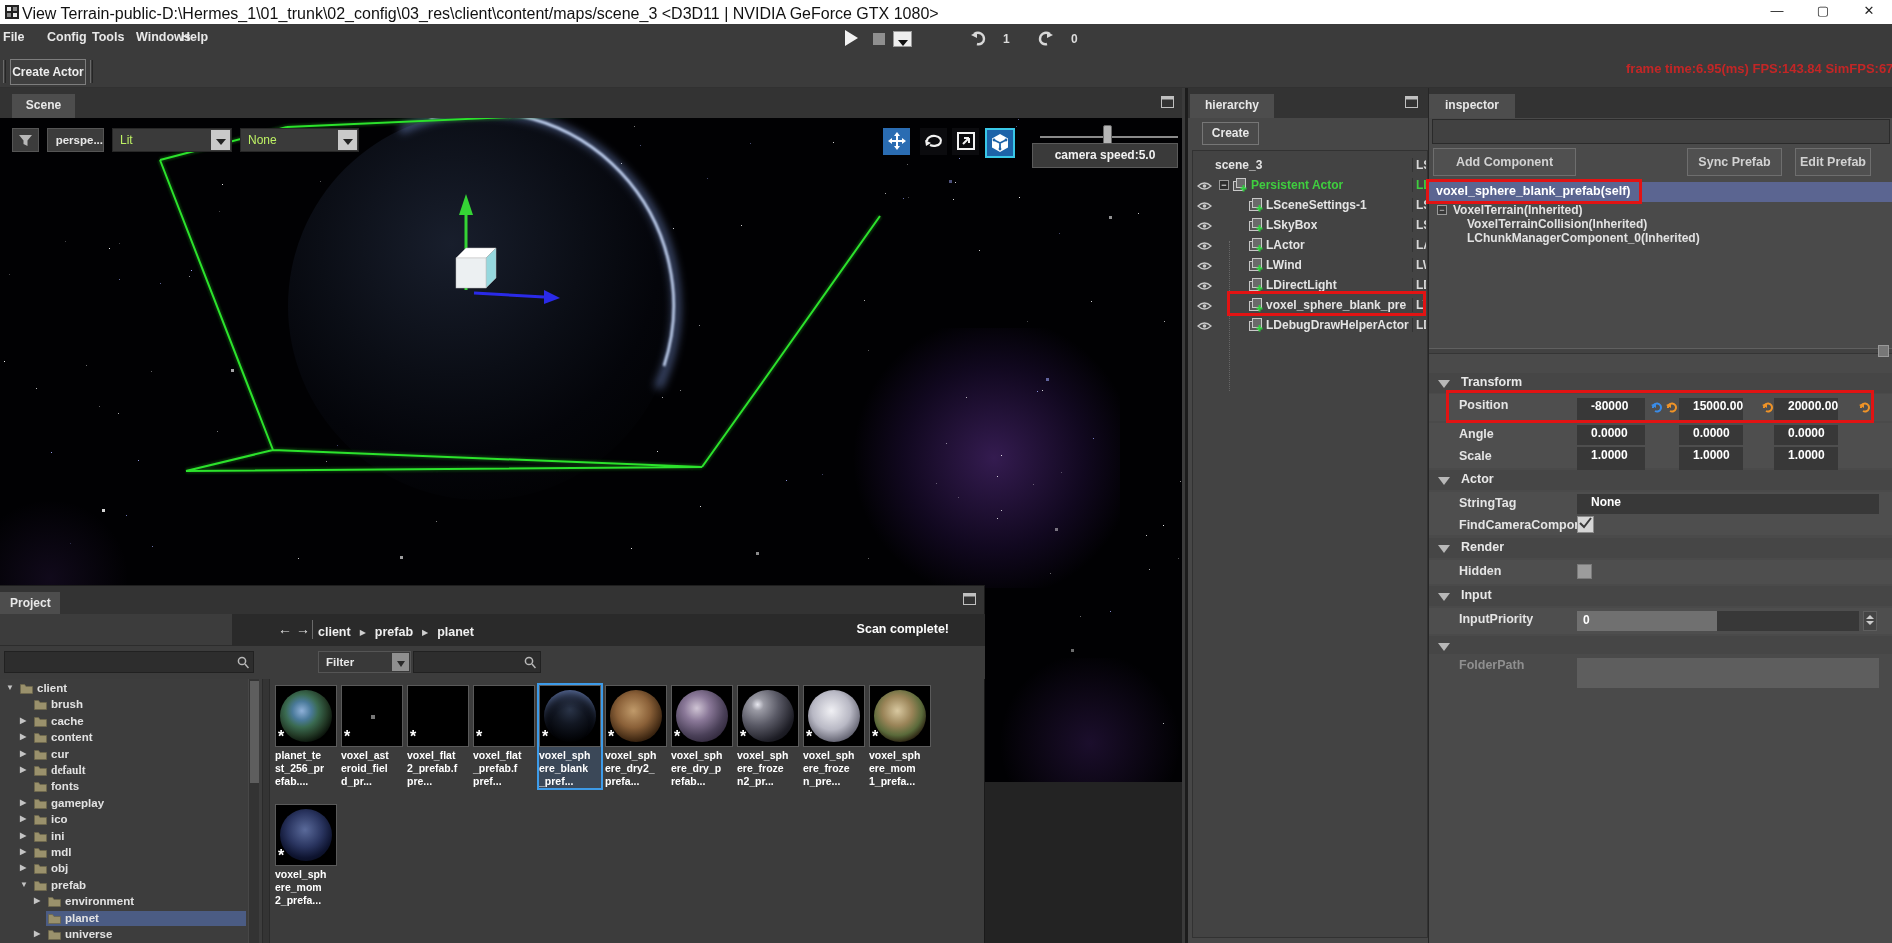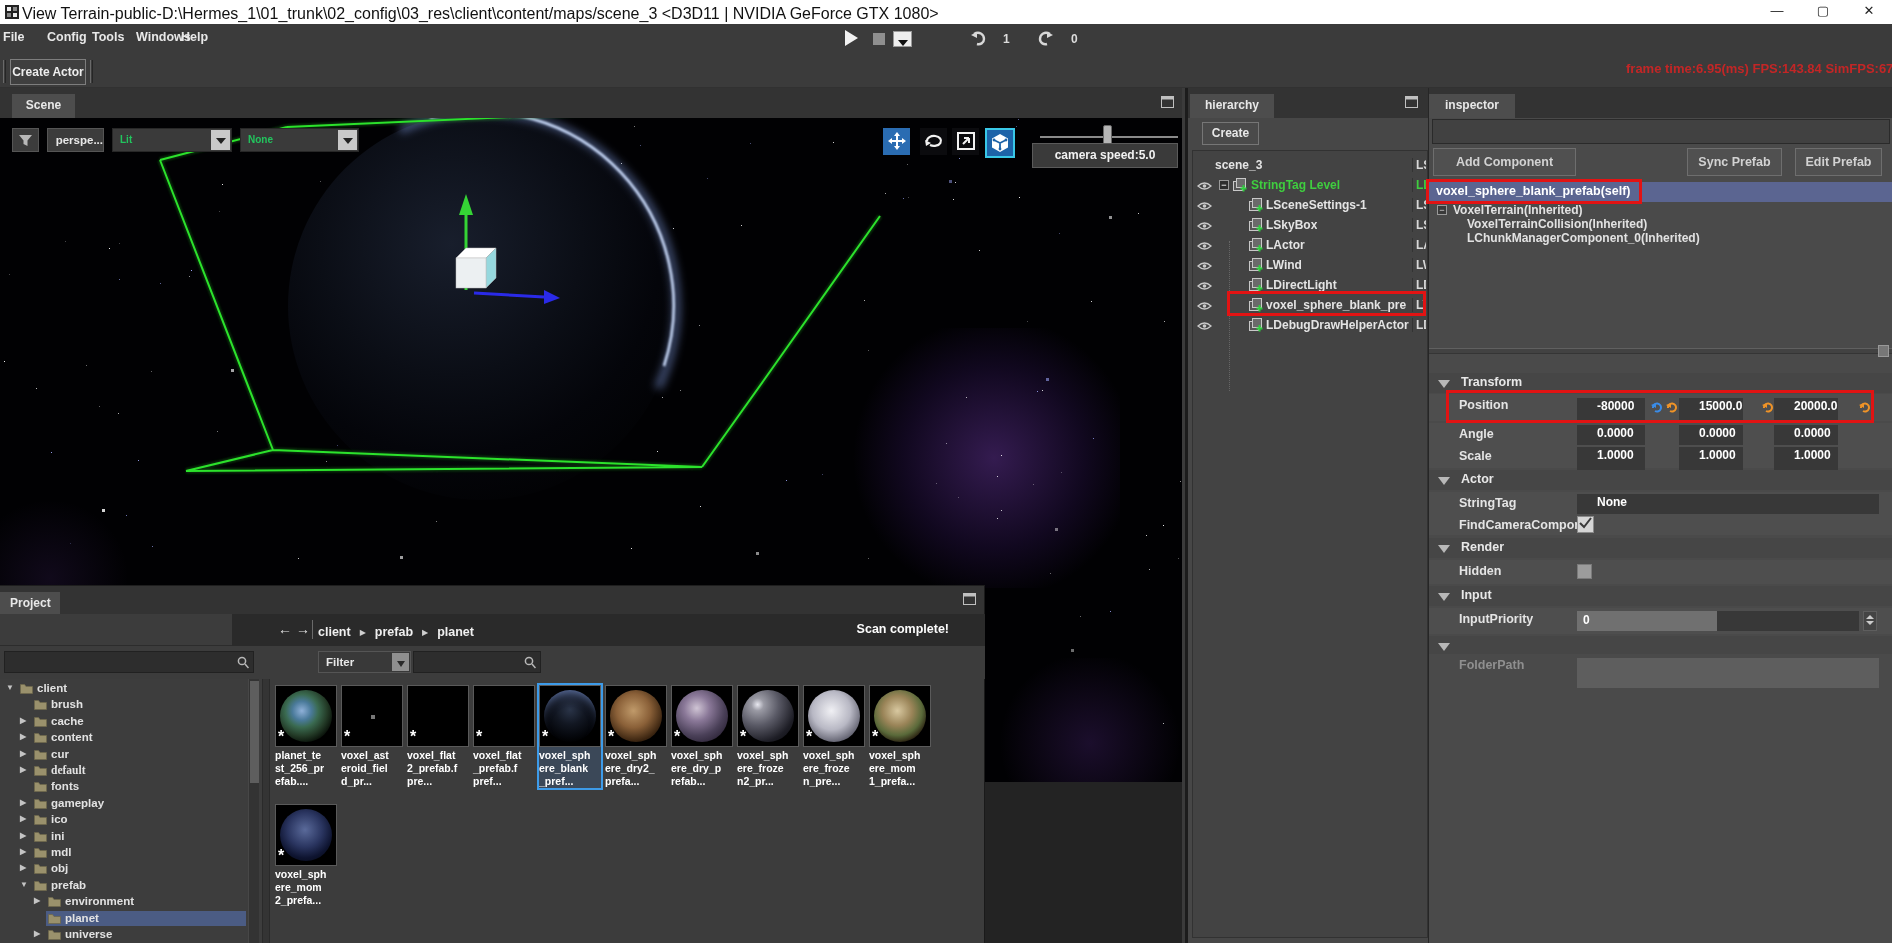"Lit" .vdrop { color: #22c55e -> #bef264; font-size: 10px -> 12px; font-weight: bold -> normal }
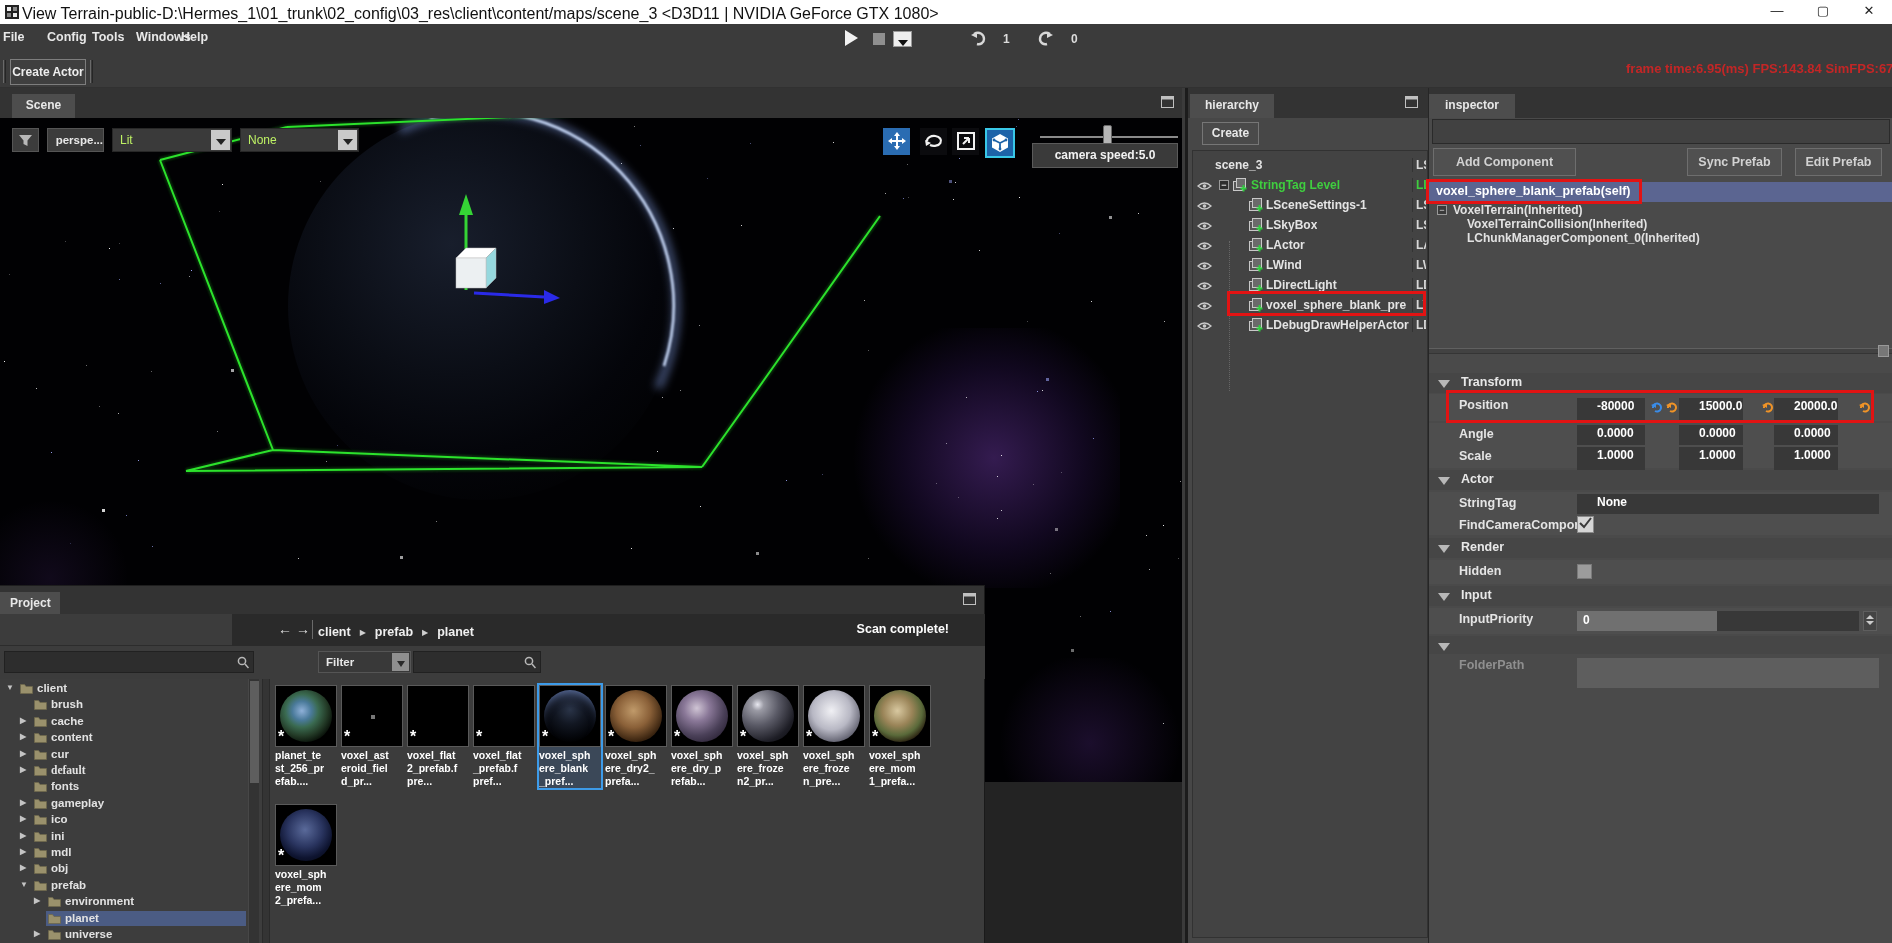"Edit Prefab" div.ibtn { width: 87px -> 76px }
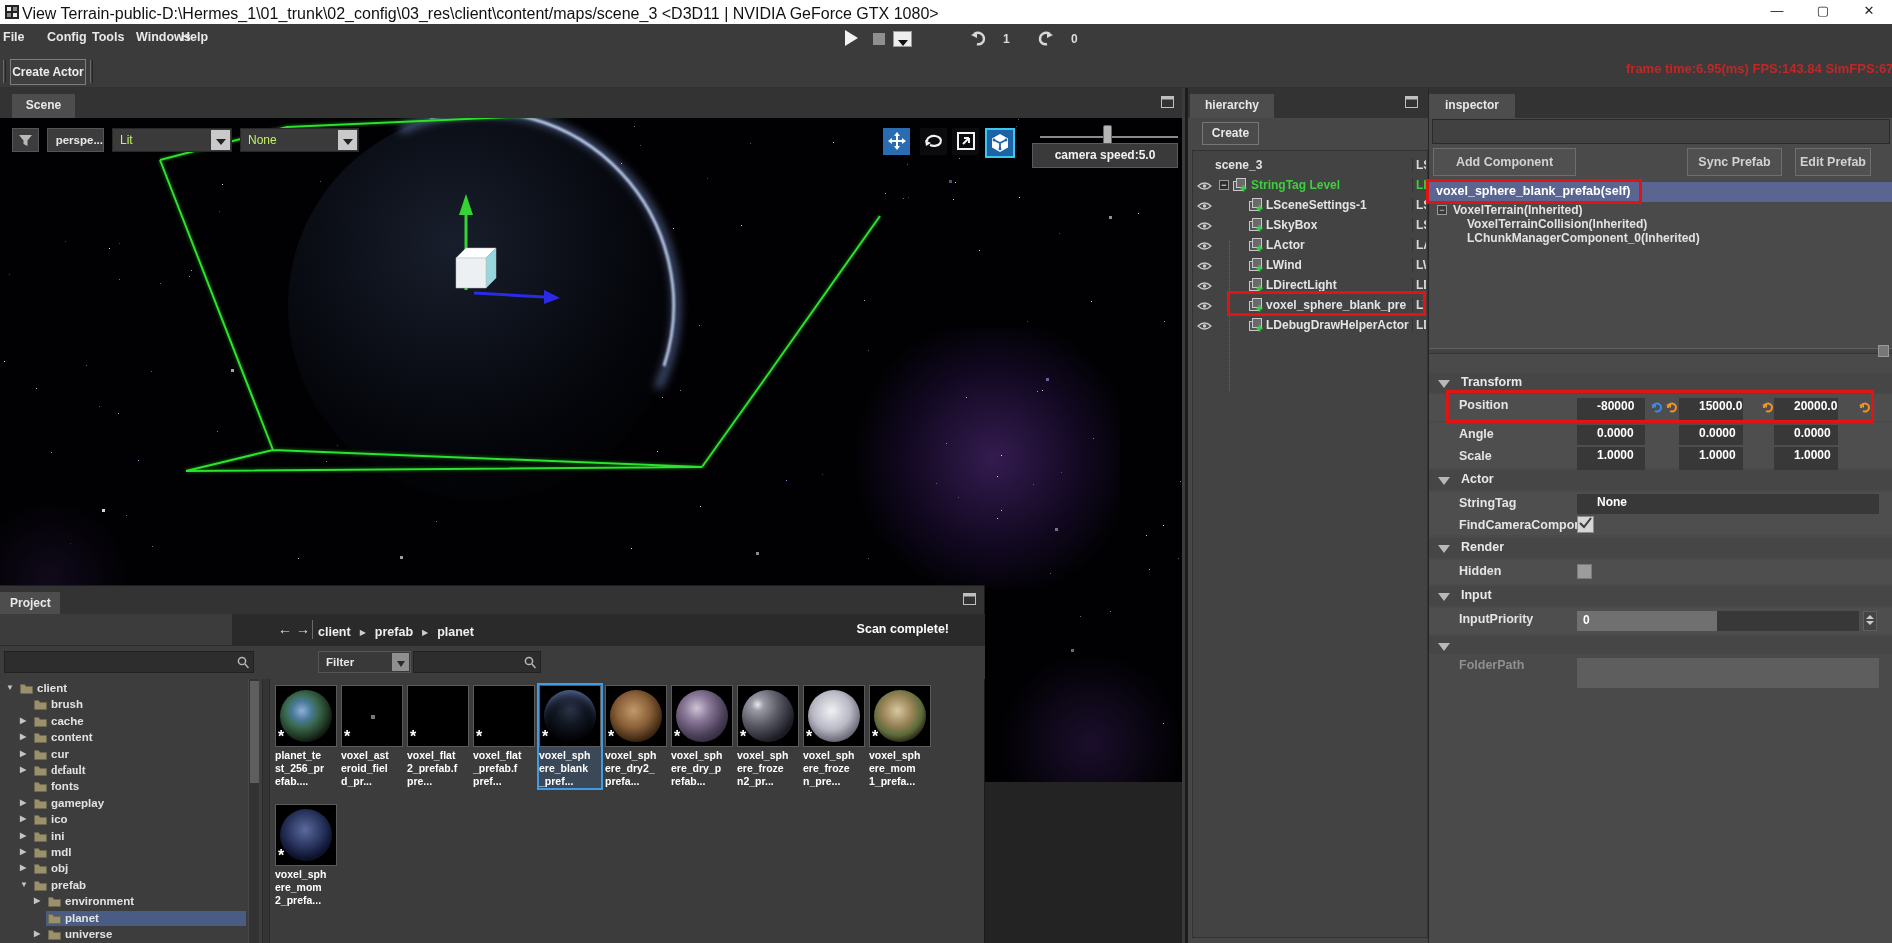"StringTag Level" div.lbl { text: StringTag Level -> Persistent Actor }
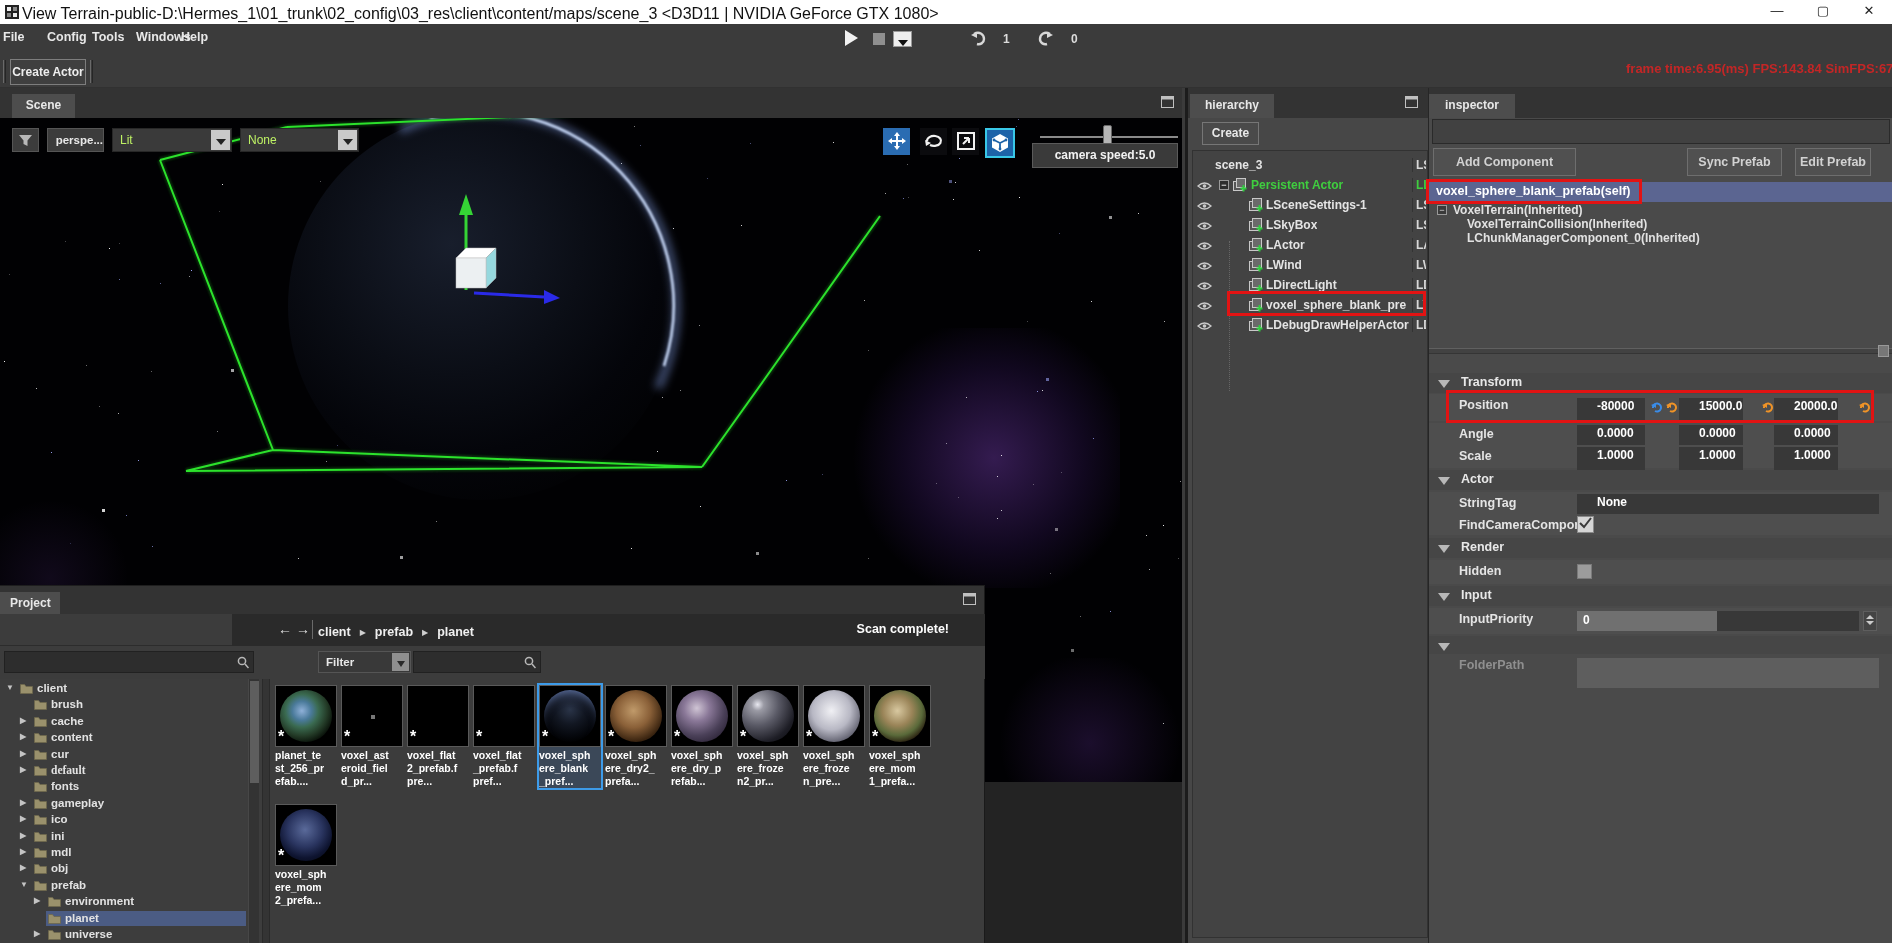"-80000" .pfield { padding-left: 20px -> 14px }
